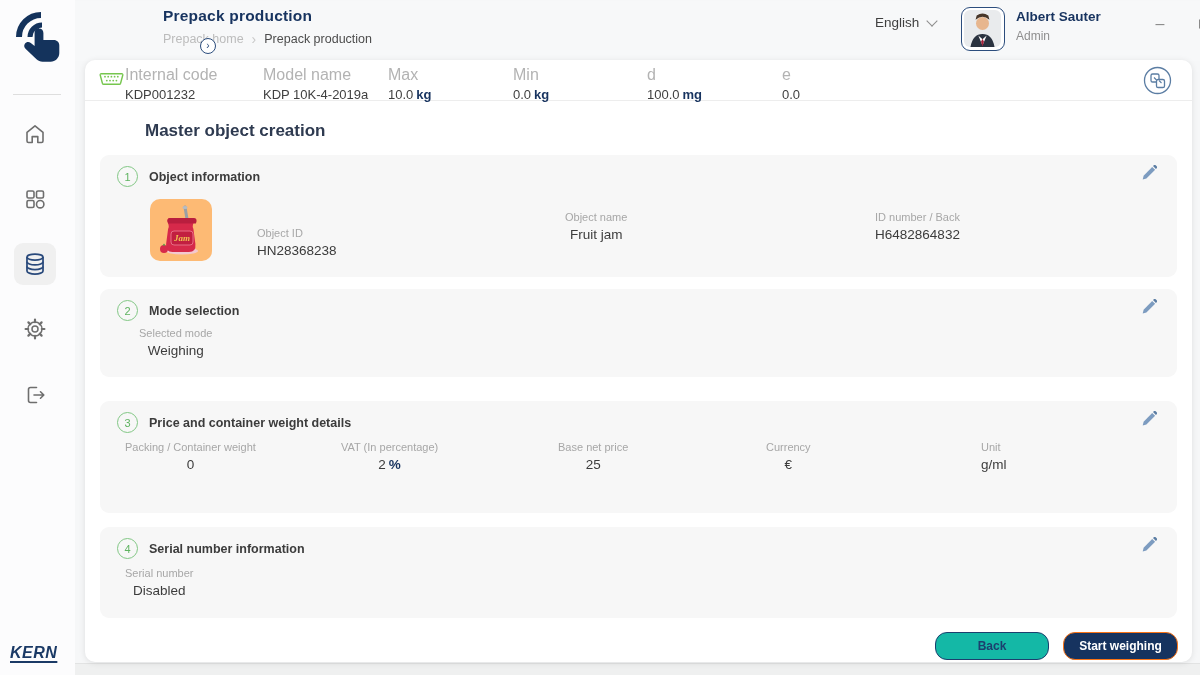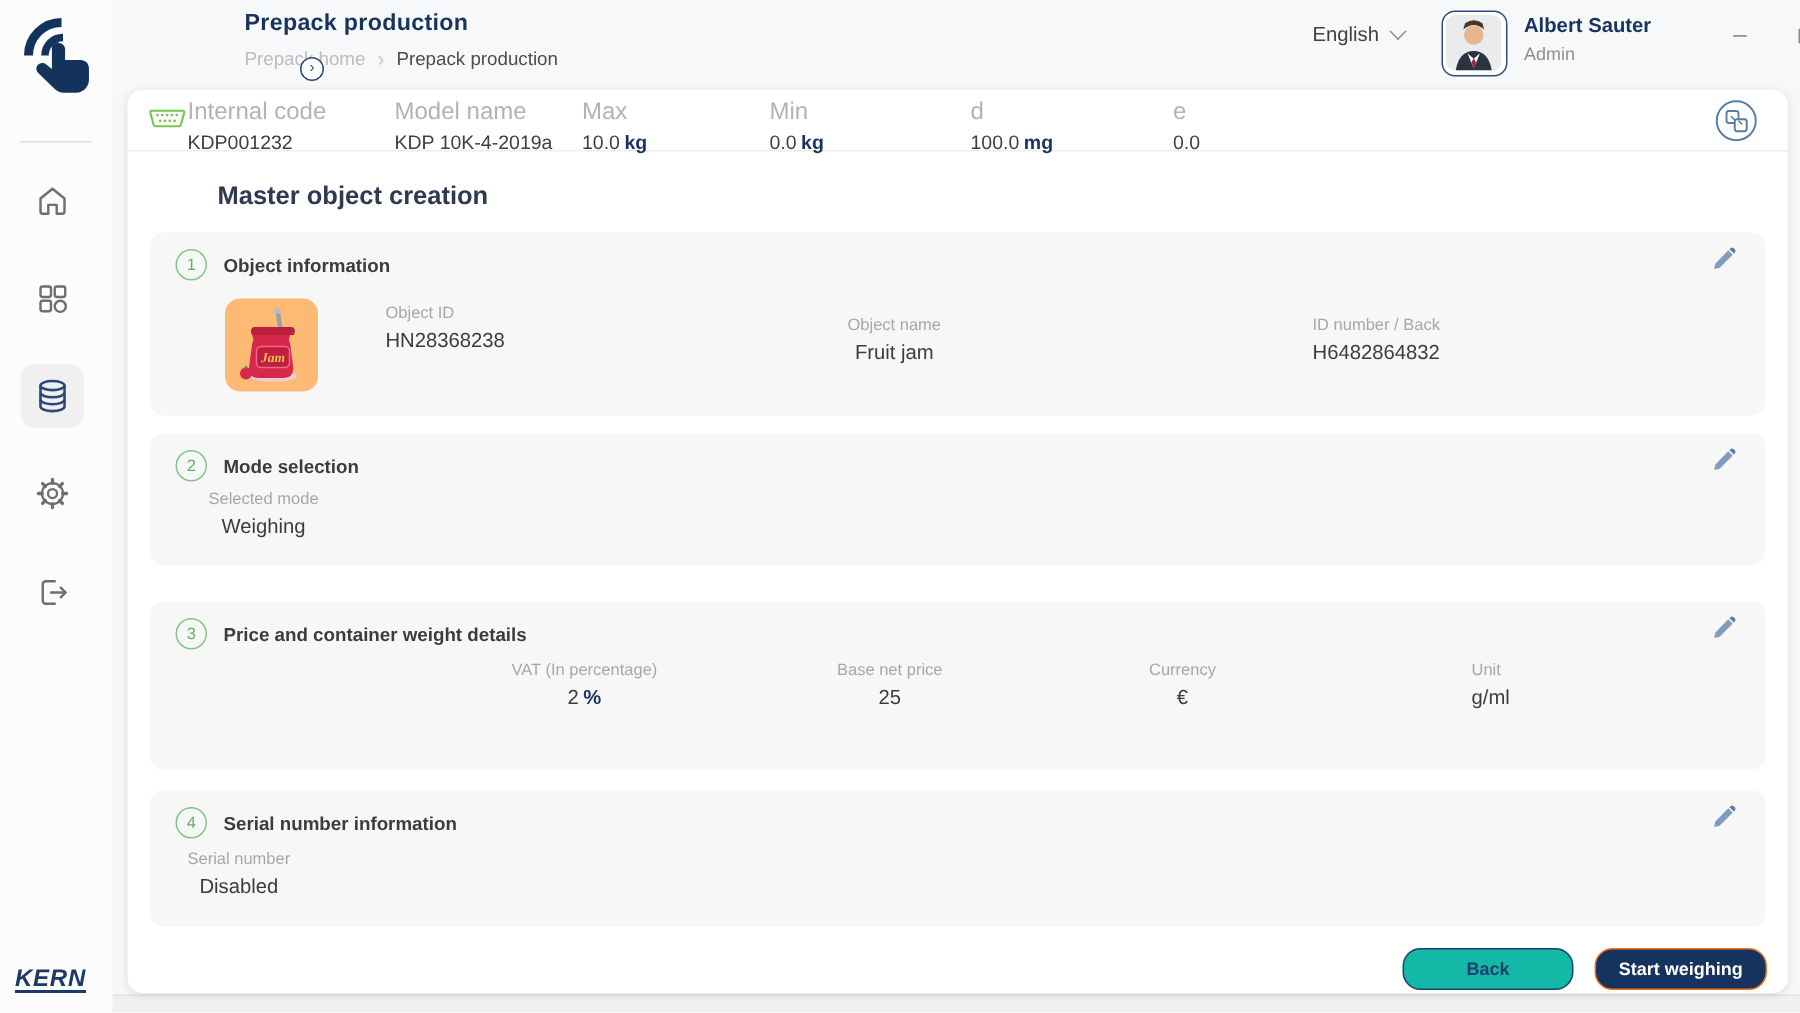"Object ID" div.field { top: 48px -> 72px }
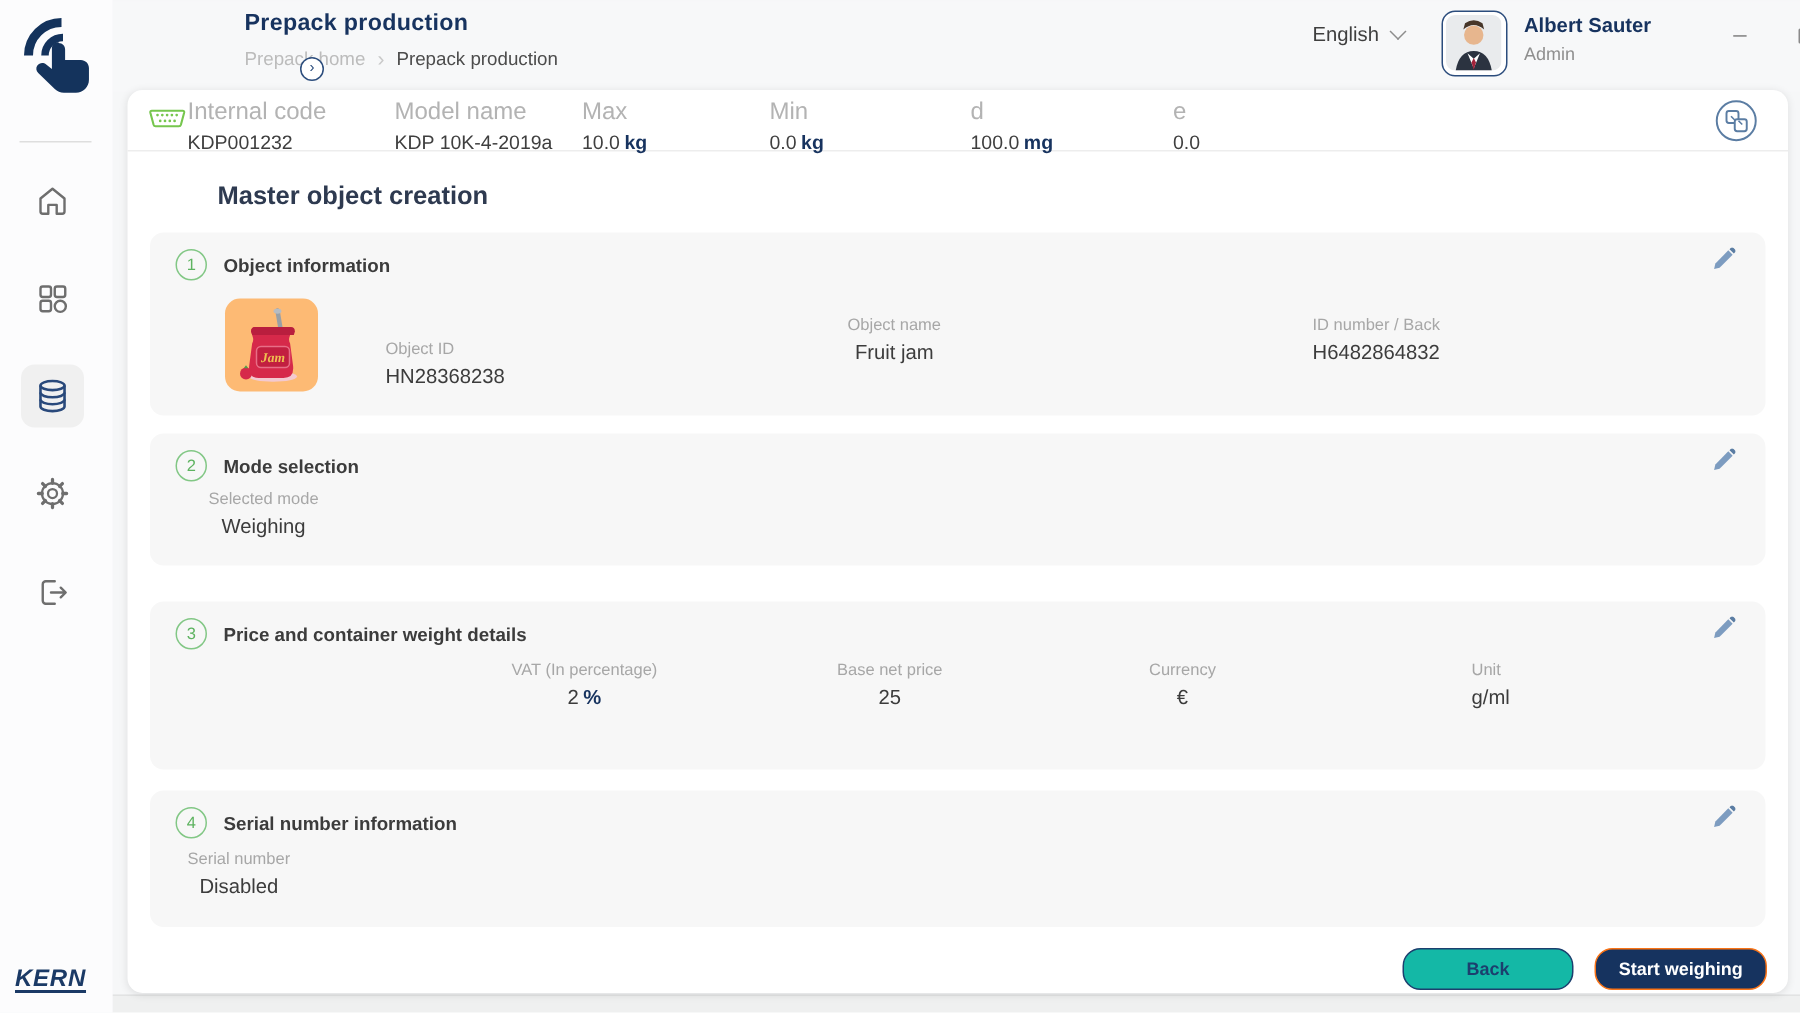"Packing / Container weight" div.field { html: none -> <div> <div>Packing / Container weight</div> <div><span>0</span><span></span></div> </div> }
